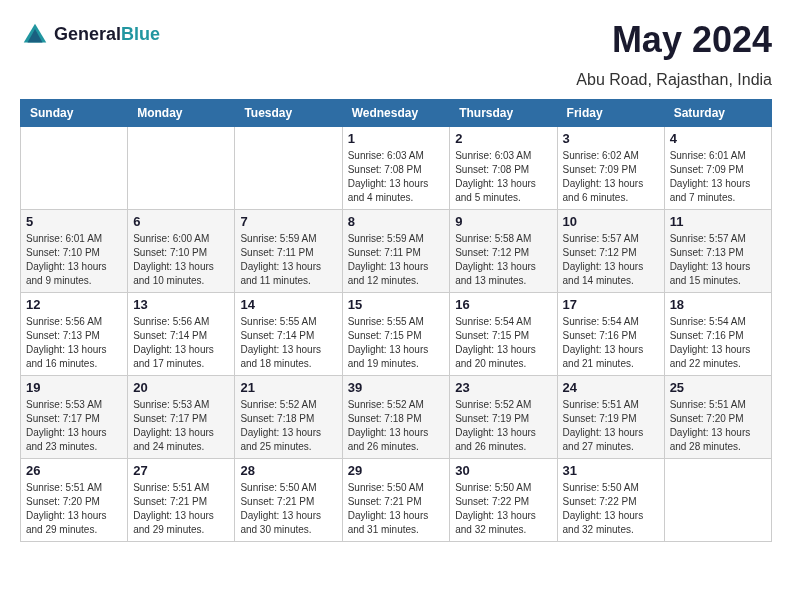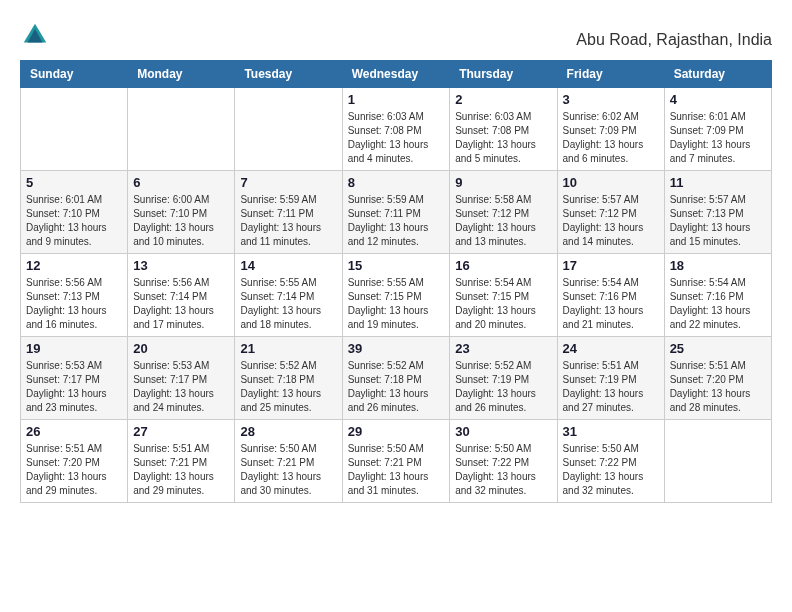"GeneralBlue" div.logo-text { html: none -> <div> <span>General</span><span>Blue</span> </div> }
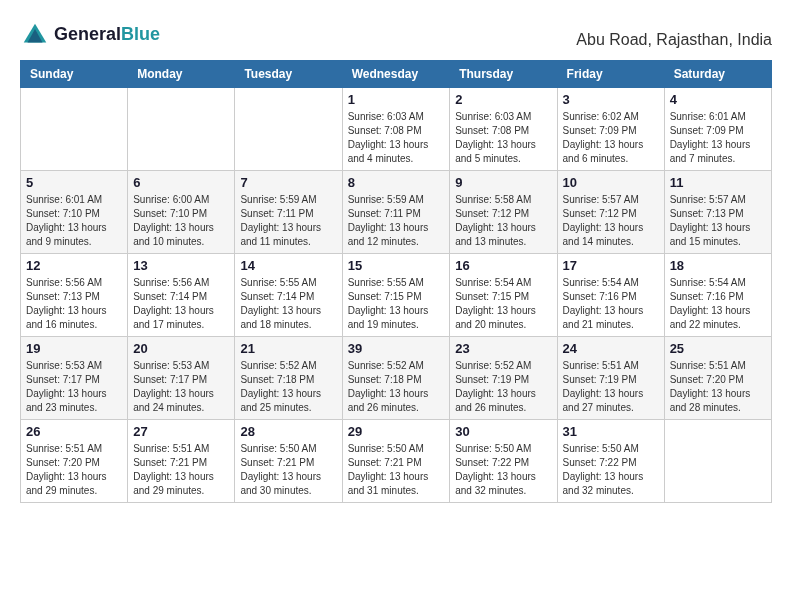"May 2024" div.month-title { html: none -> <div>May 2024</div> }
